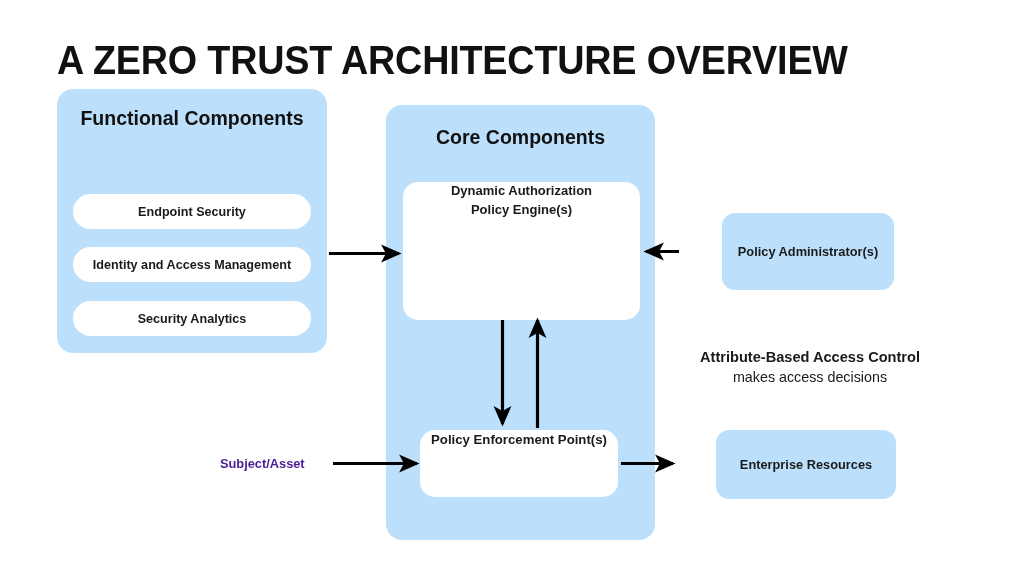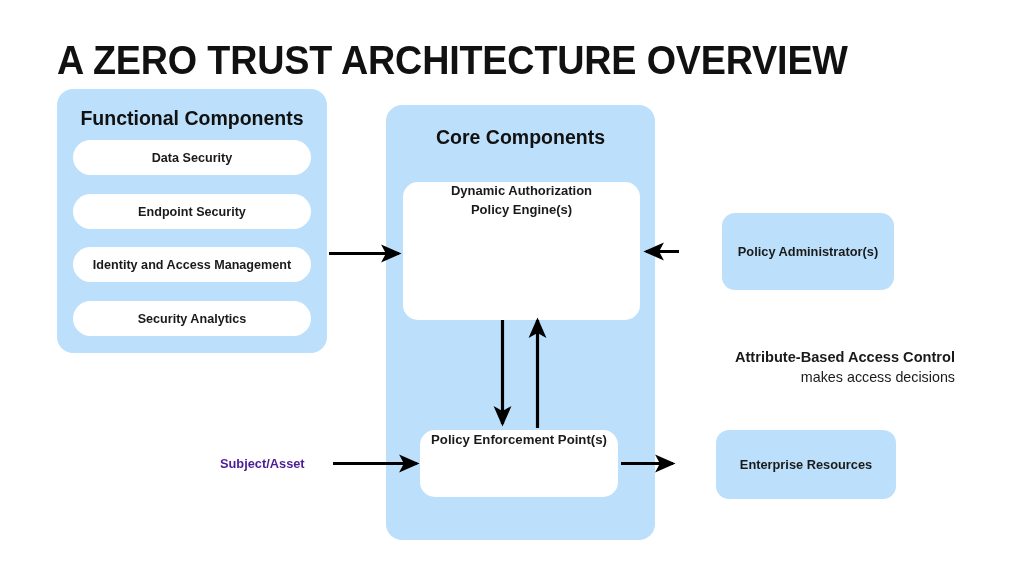"Data Security" div.pill { html: <div>Data Security</div> -> none }
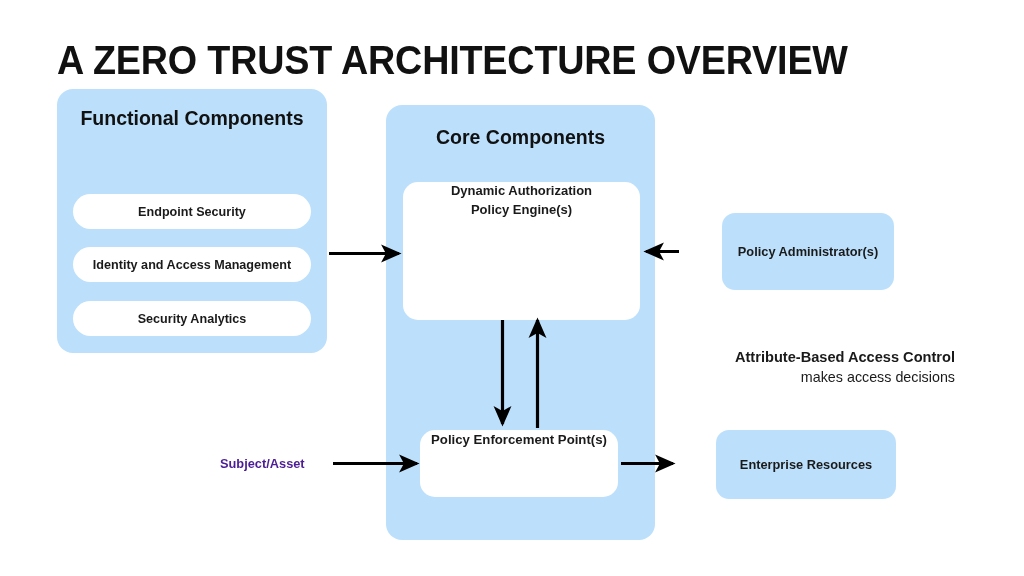"Attribute-Based Access Control" #note-abac { text-align: right -> none }
